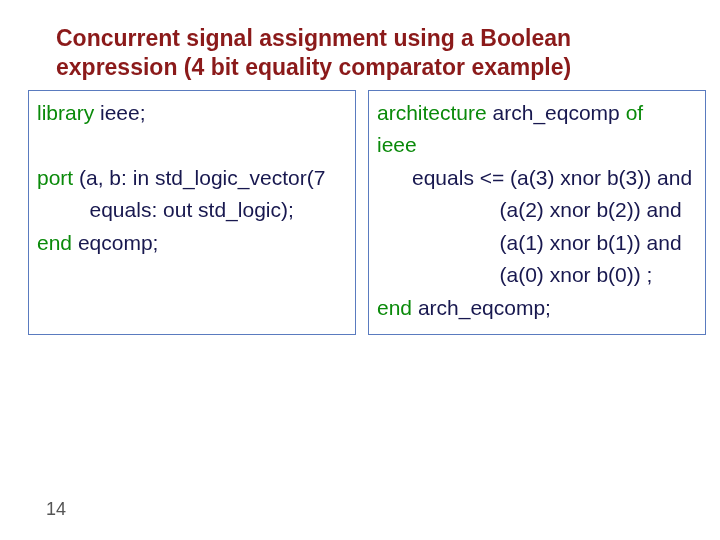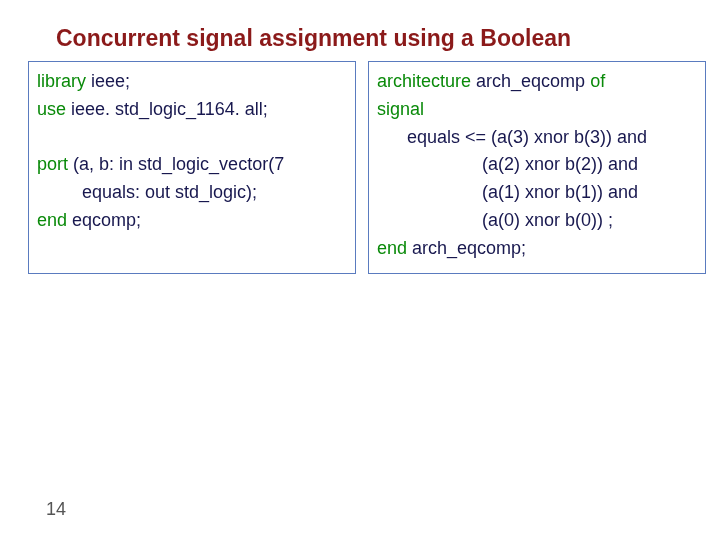"expression (4 bit equality comparator" span { html: none -> <span>expression (4 bit equality comparator example)</span> }
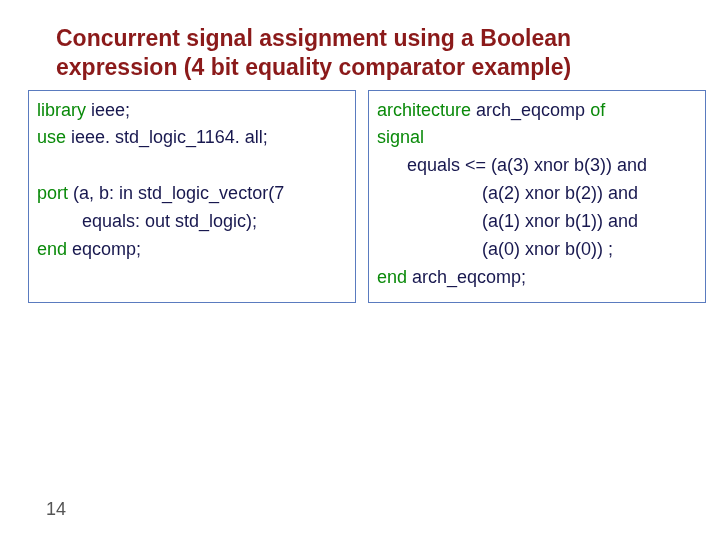"library ieee;" .code-box { font-size: 18px -> 21px }
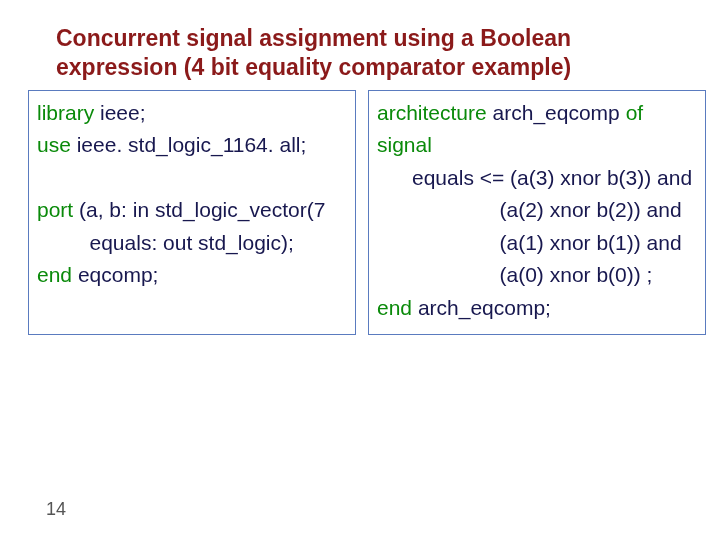"use ieee. std_logic_1164. all;" div.line { html: <div><span>use</span><span> ieee. std_logic_1164. all;</span></div> -> none }
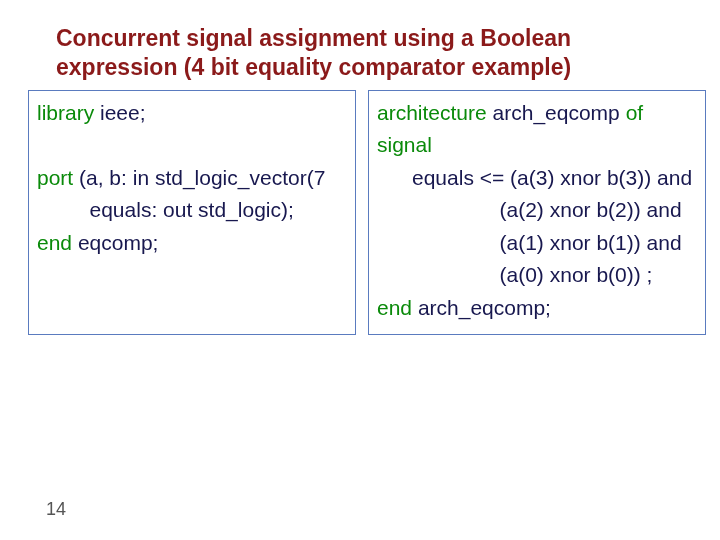"signal" span.kw { text: signal -> ieee }
